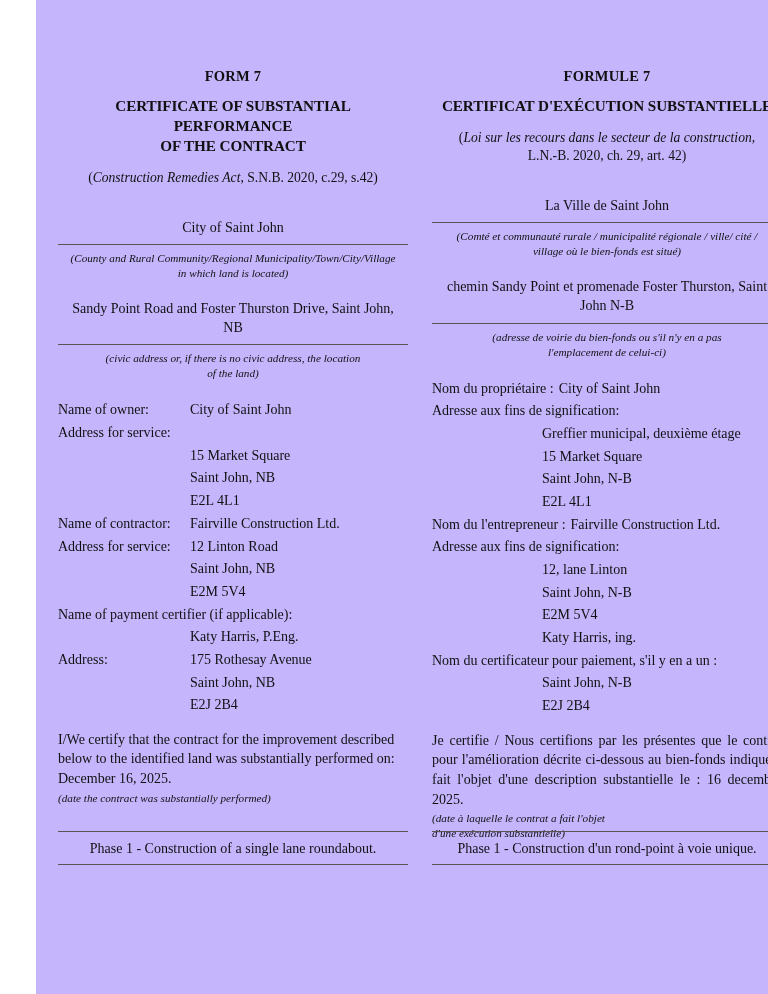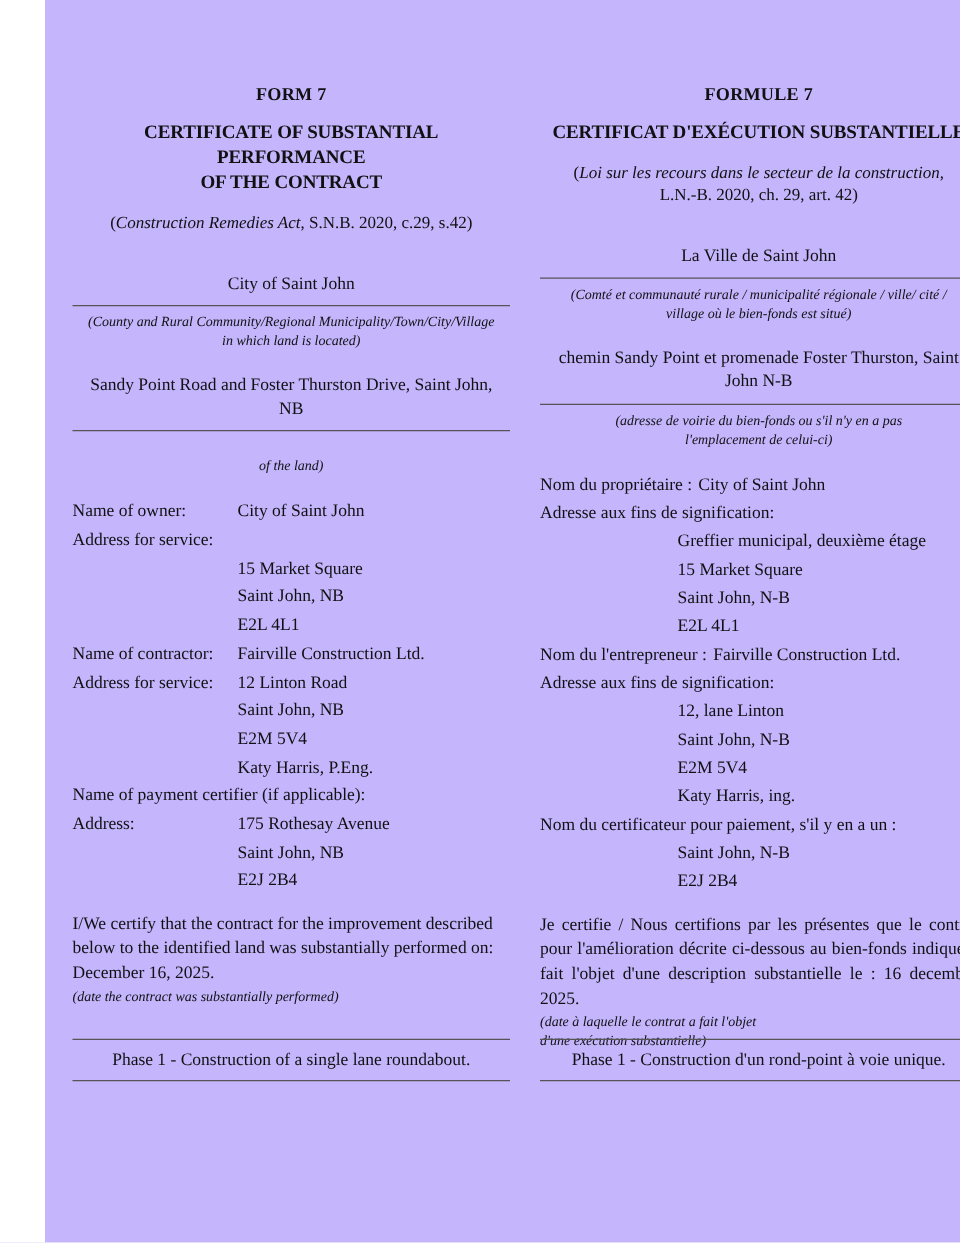"(civic address or, if there" span { html: none -> <span>(civic address or, if there is no civic address, the location</span> }
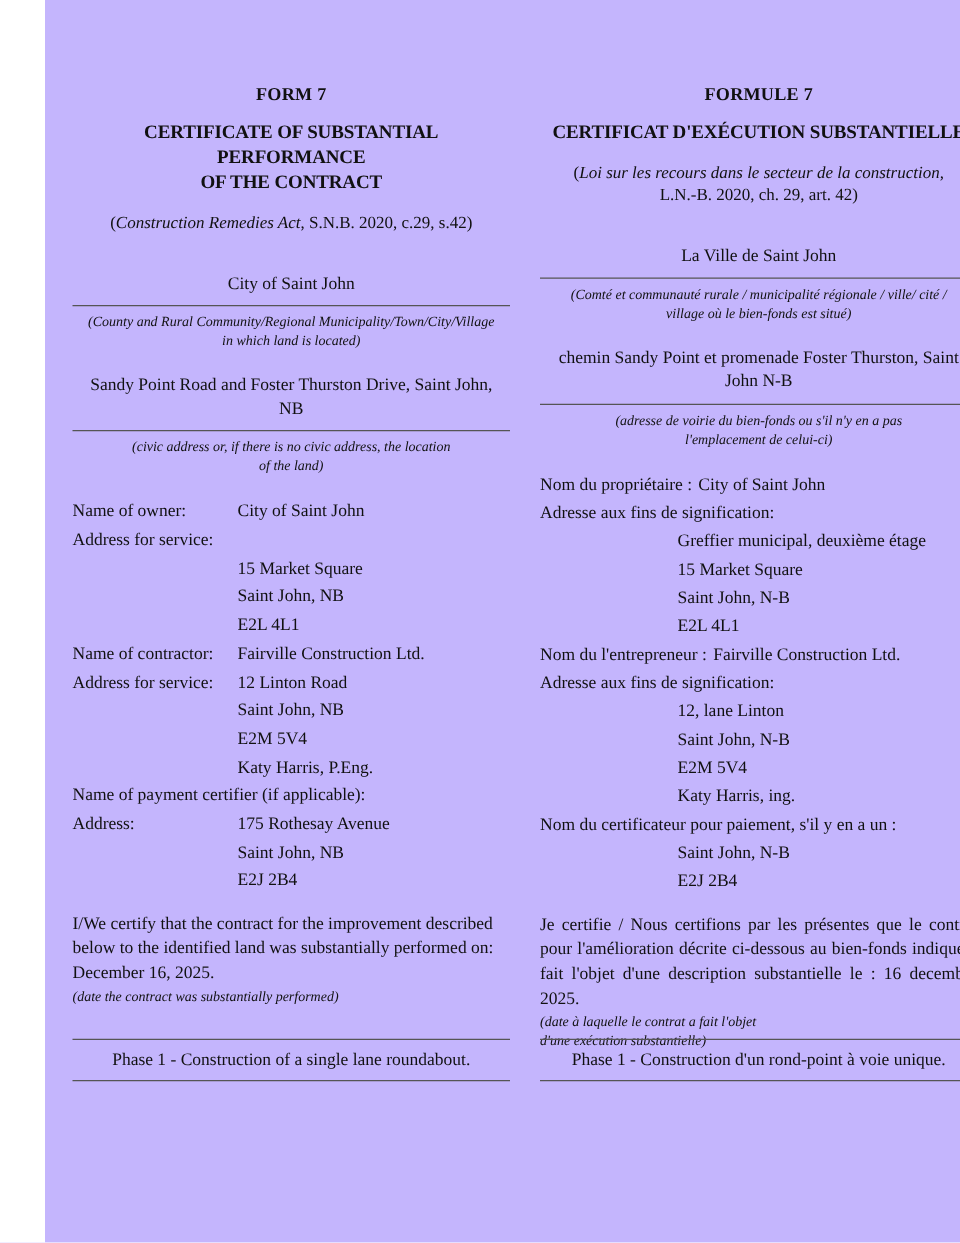"Katy Harris, P.Eng." div.frow { order: before "Name of payment certifier (if" -> after "Name of payment certifier (if" }
